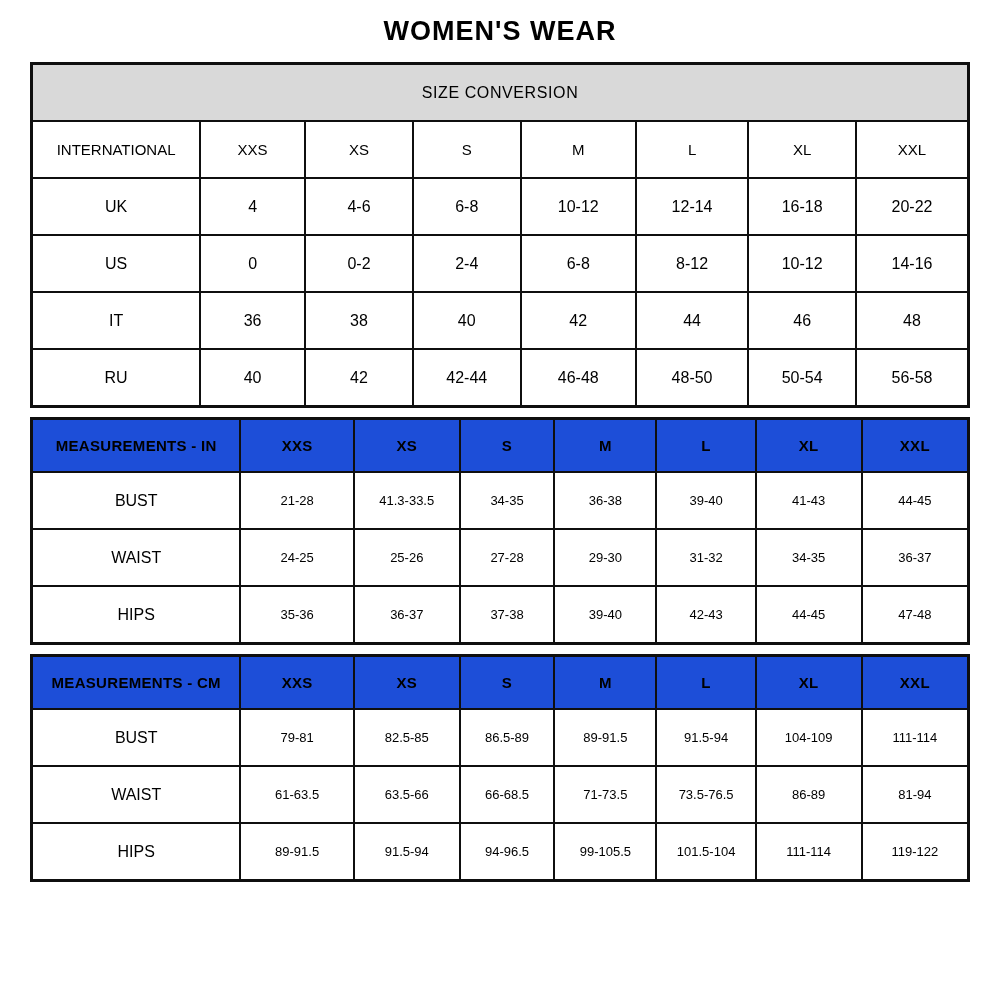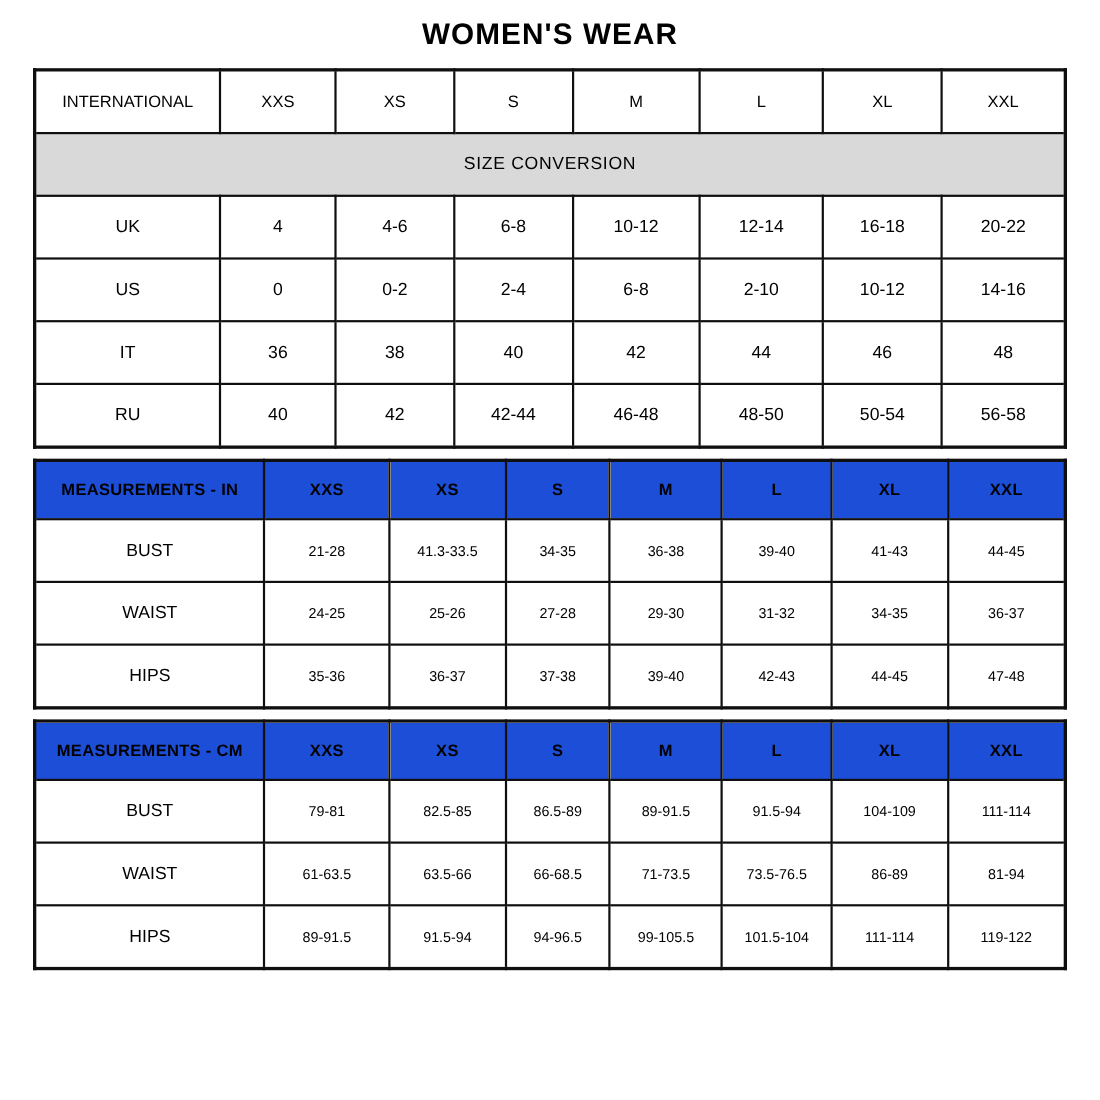"INTERNATIONAL" tr { order: before "SIZE CONVERSION" -> after "SIZE CONVERSION" }
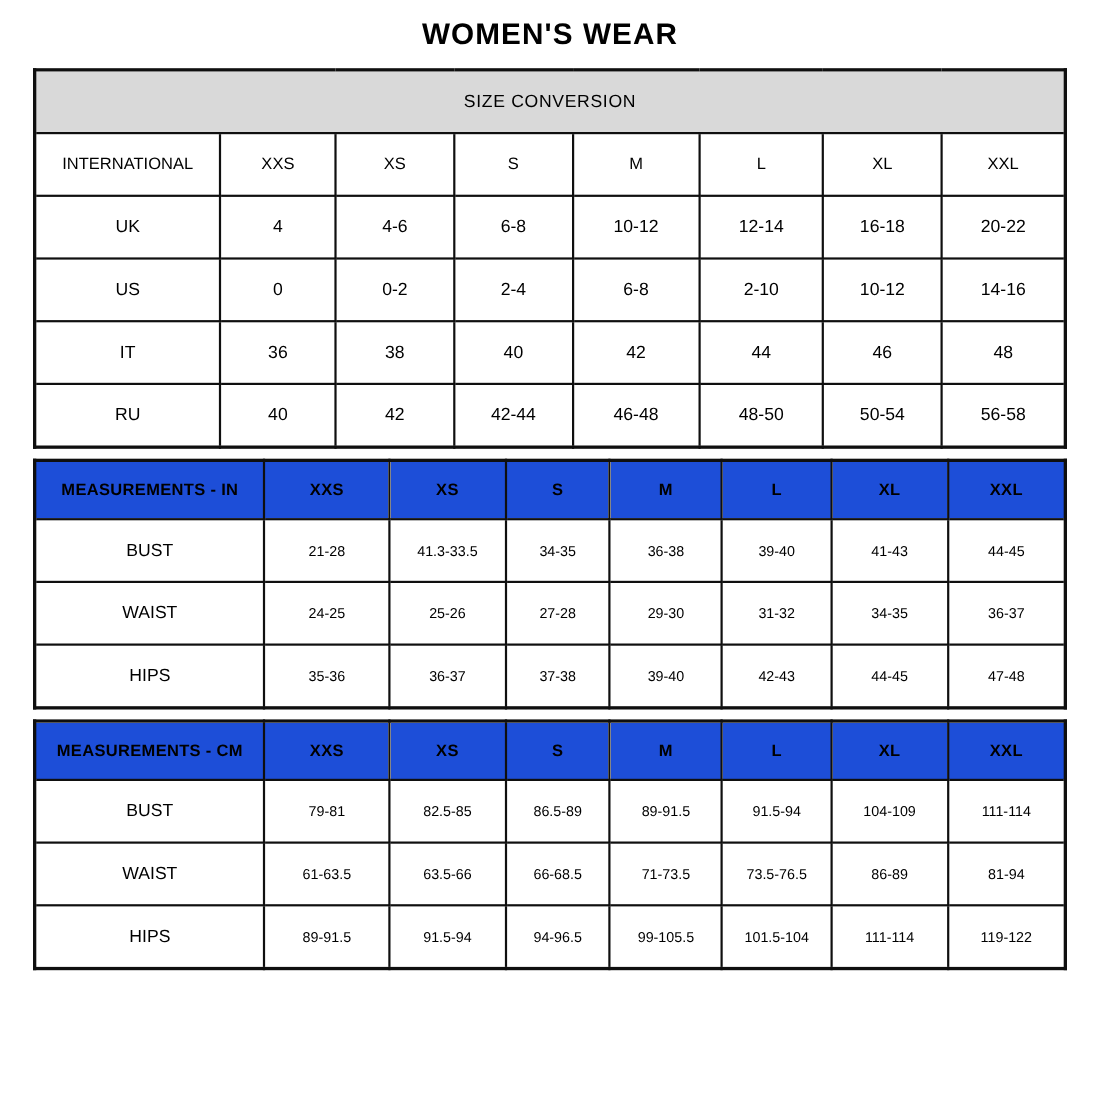"2-10" td { text: 2-10 -> 8-12 }
